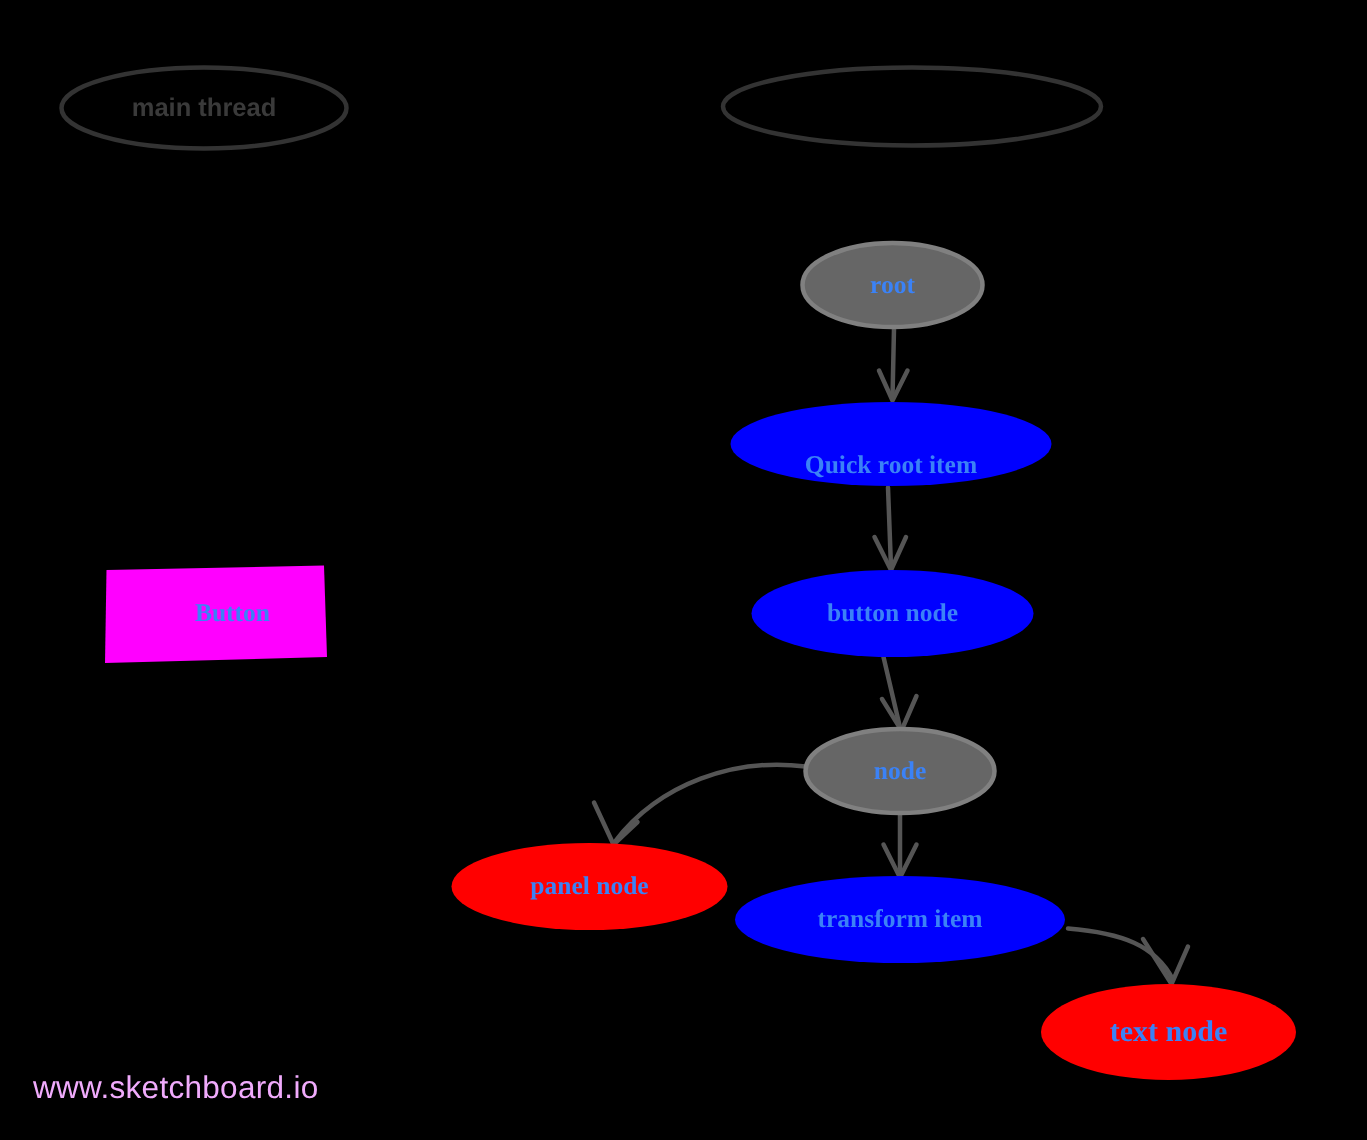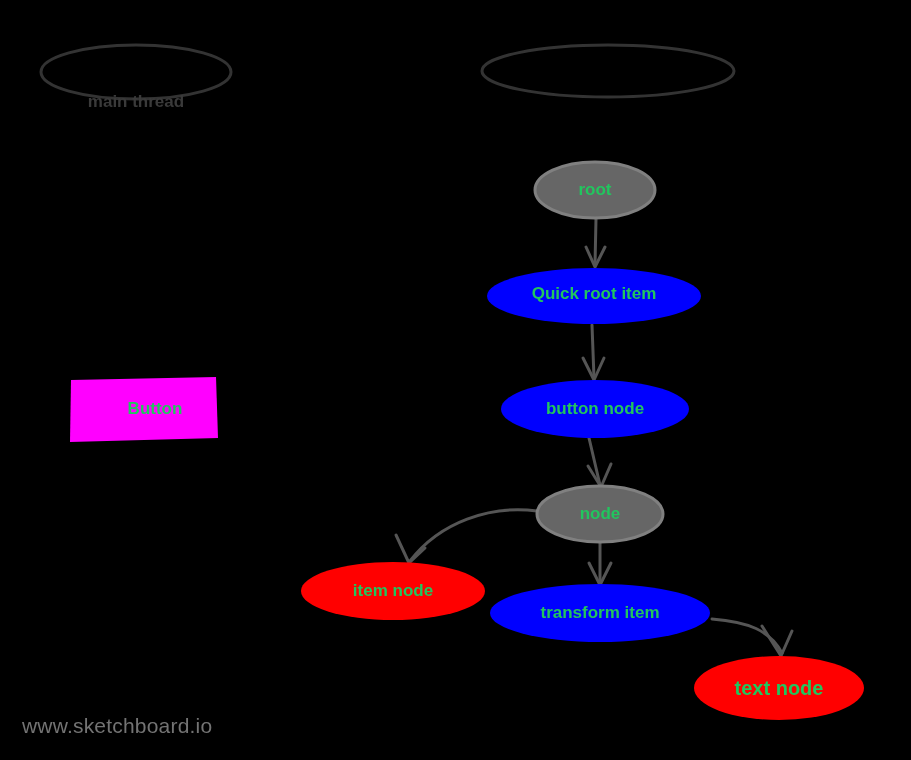"main thread" .thread-label { margin-top: 30px -> none }
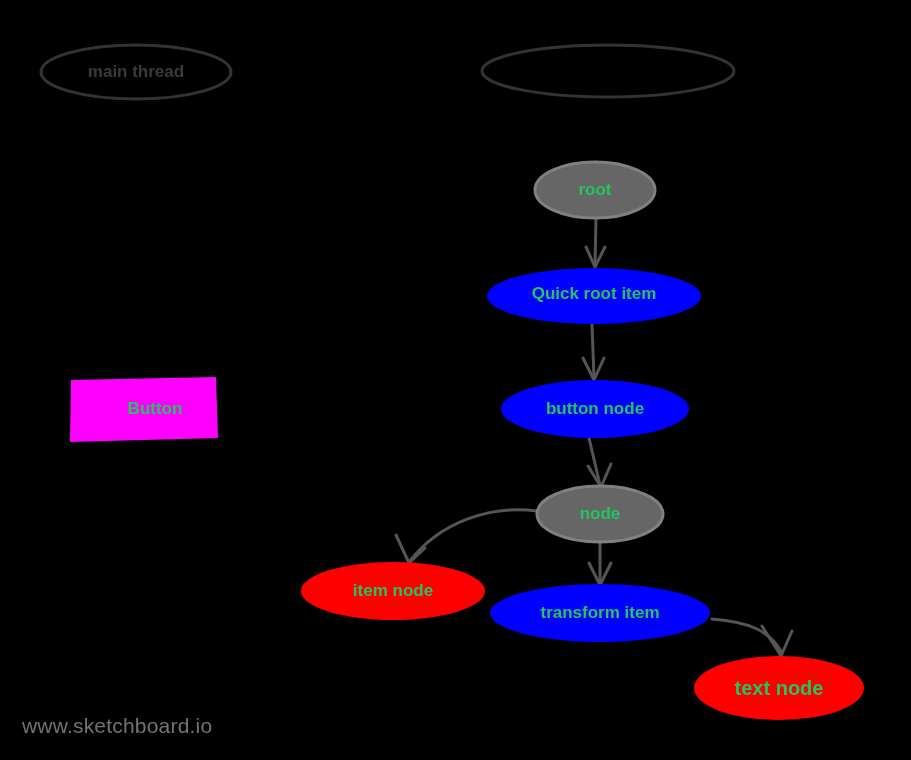"root" .node-label { color: #22c55e -> #3b82f6; font-family: Liberation Sans, sans-serif -> Liberation Serif, serif }
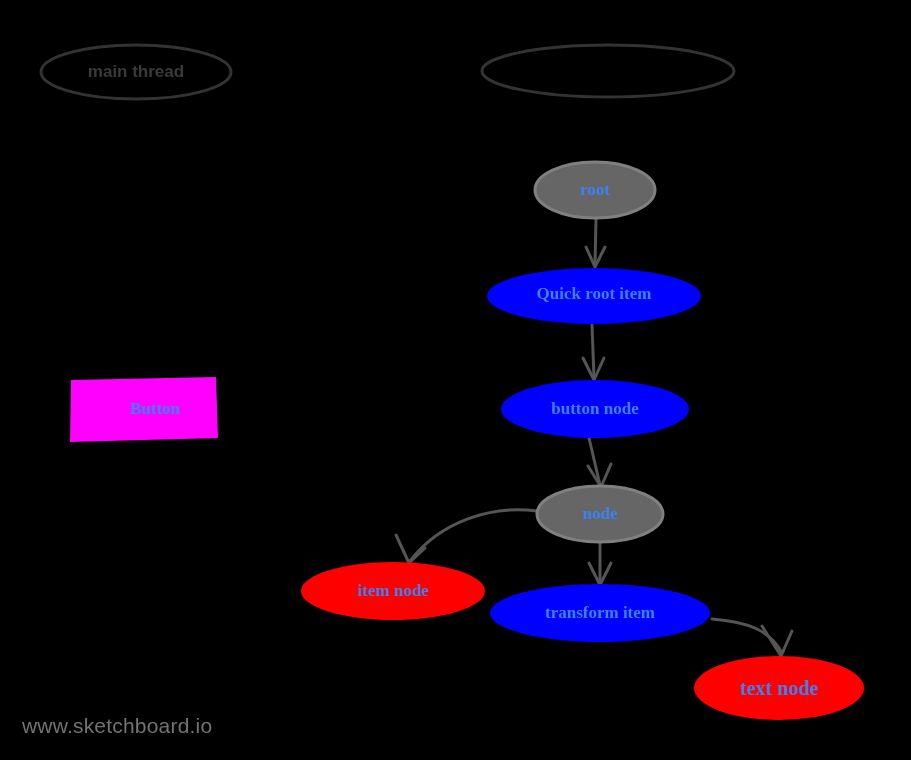"Quick root item" div.node-label { top: 280px -> 296px }
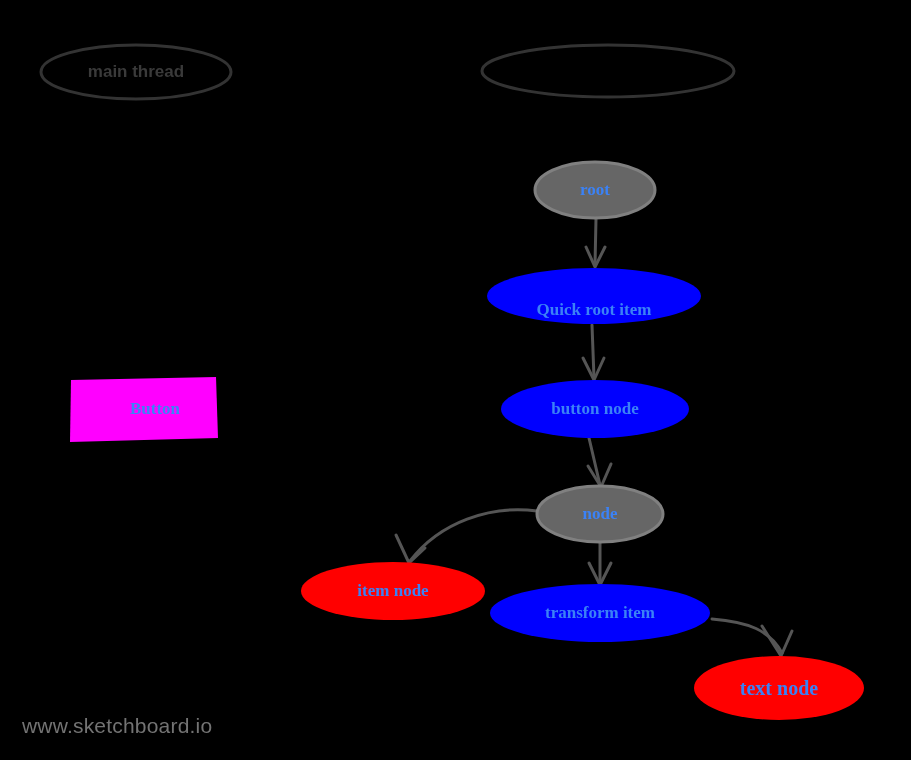"item node" div.node-label { text: item -> panel }
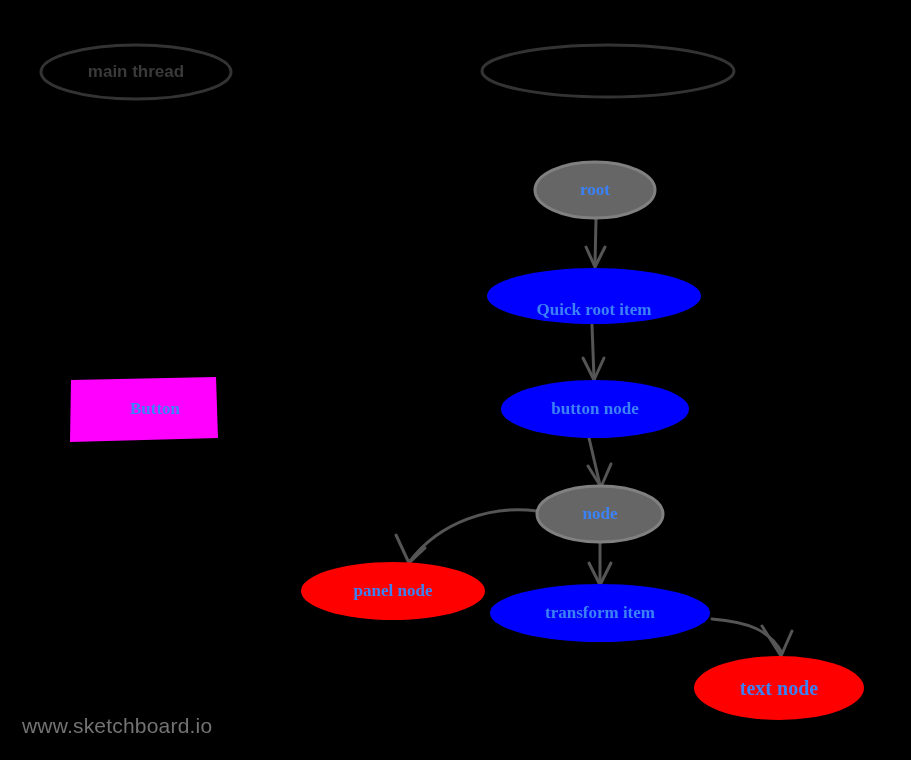"www.sketchboard.io" .watermark { color: #737373 -> #f0abfc }
